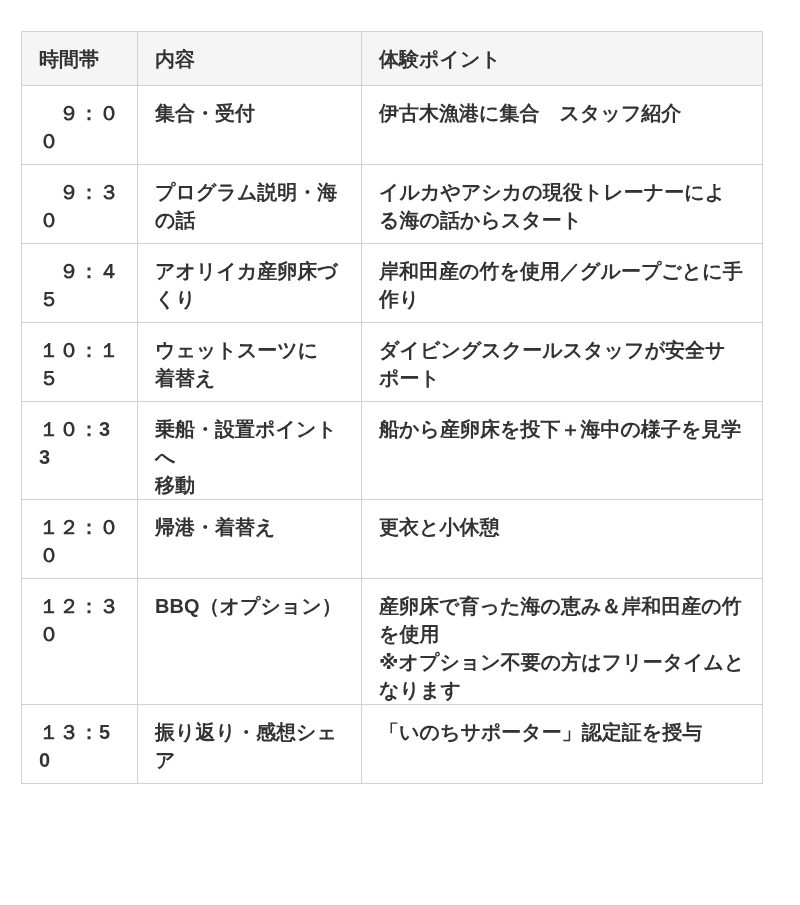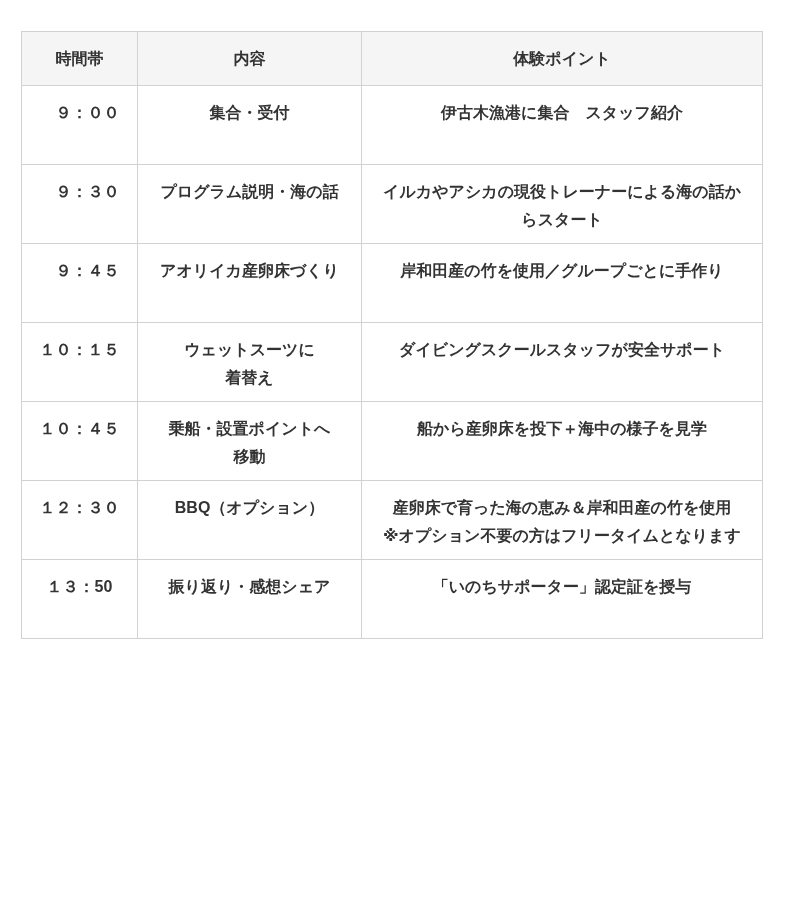"時間帯" table.schedule th, table.schedule td { font-size: 16px -> 20px; text-align: center -> left }
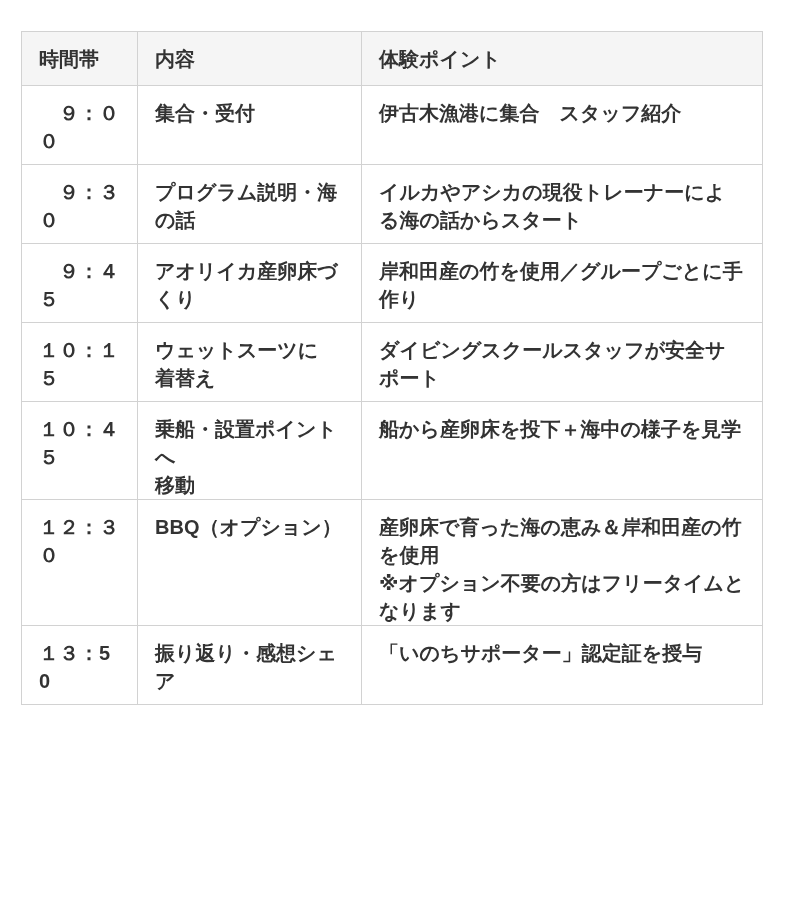"１０：４５" td.time { text: ４５ -> 33 }
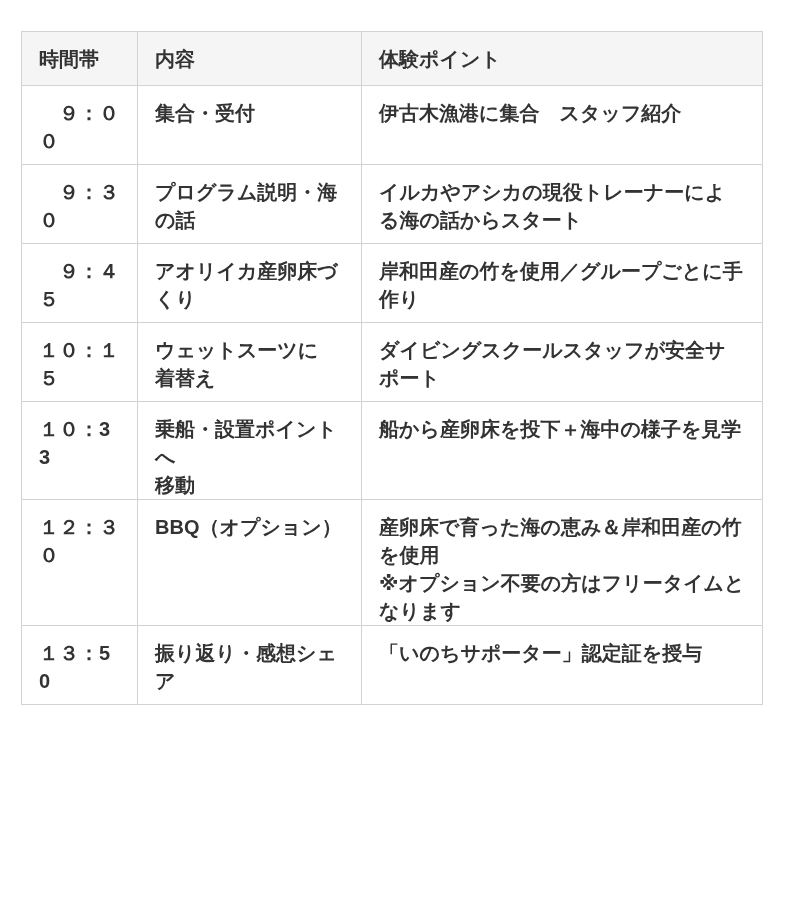"１２：００" tr { html: none -> <tr> <td>１２：００</td> <td>帰港・着替え</td> <td>更衣と小休憩</td> </tr> }
